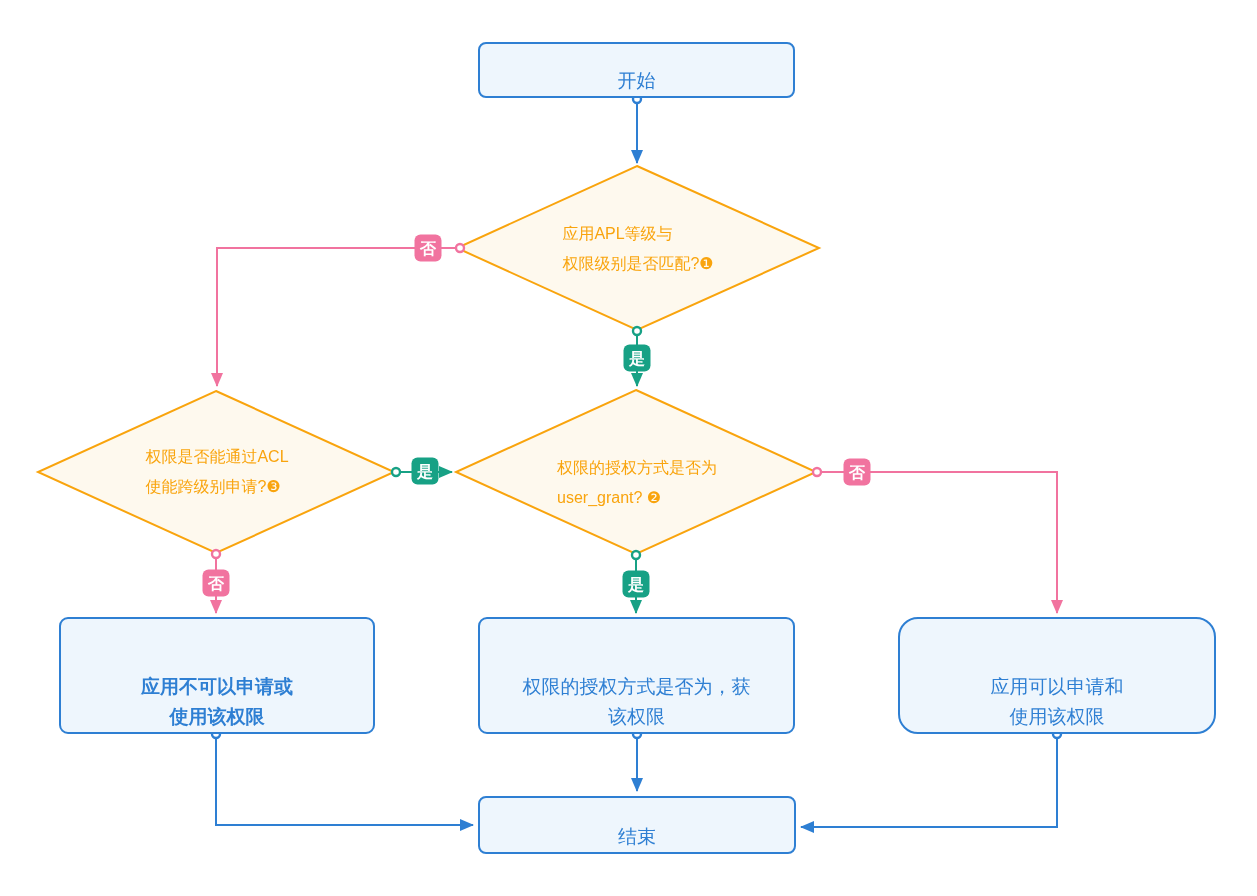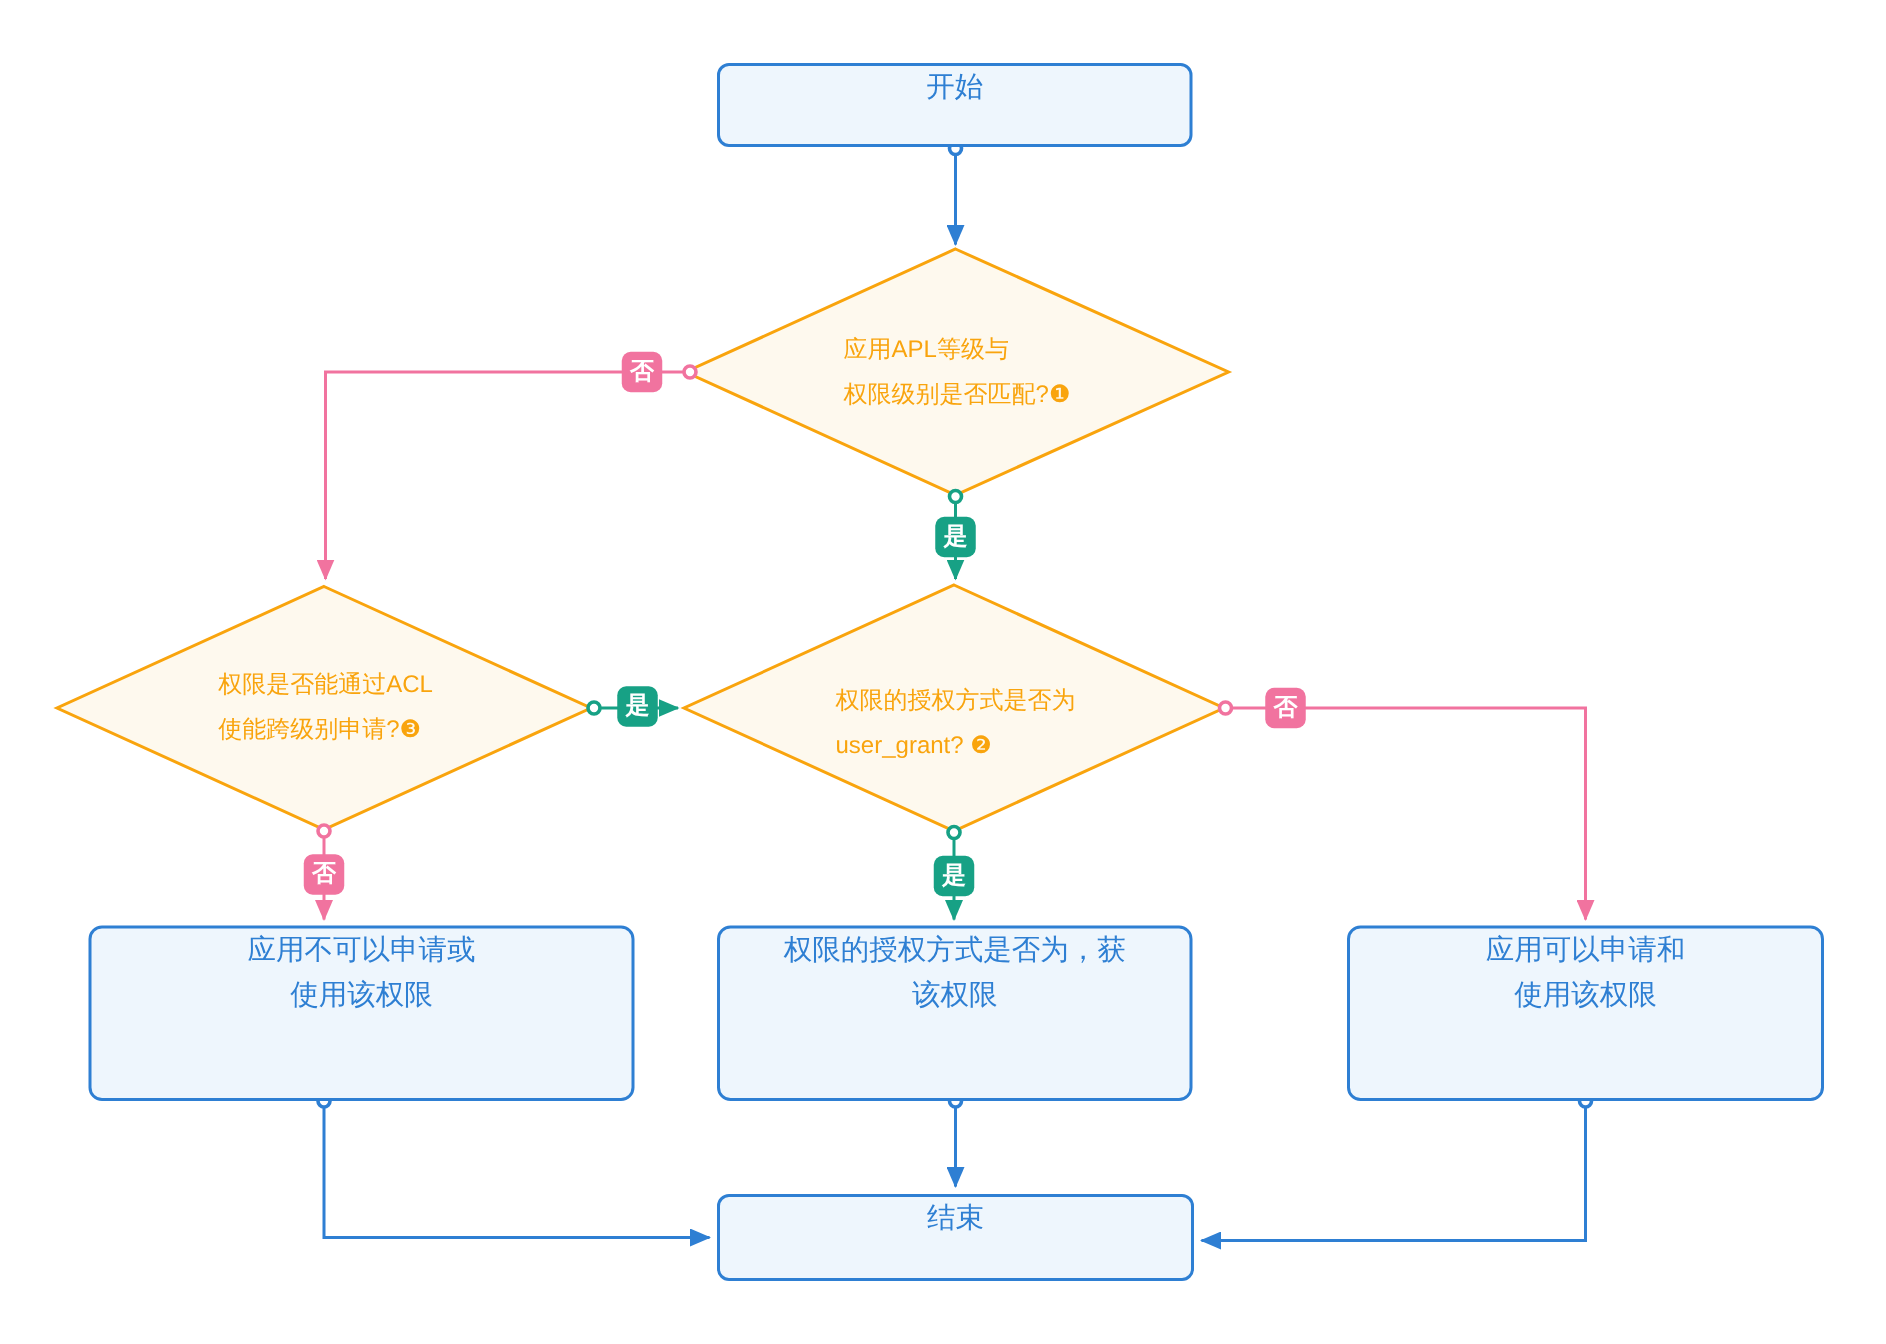"开始" .box { justify-content: flex-start -> flex-end }
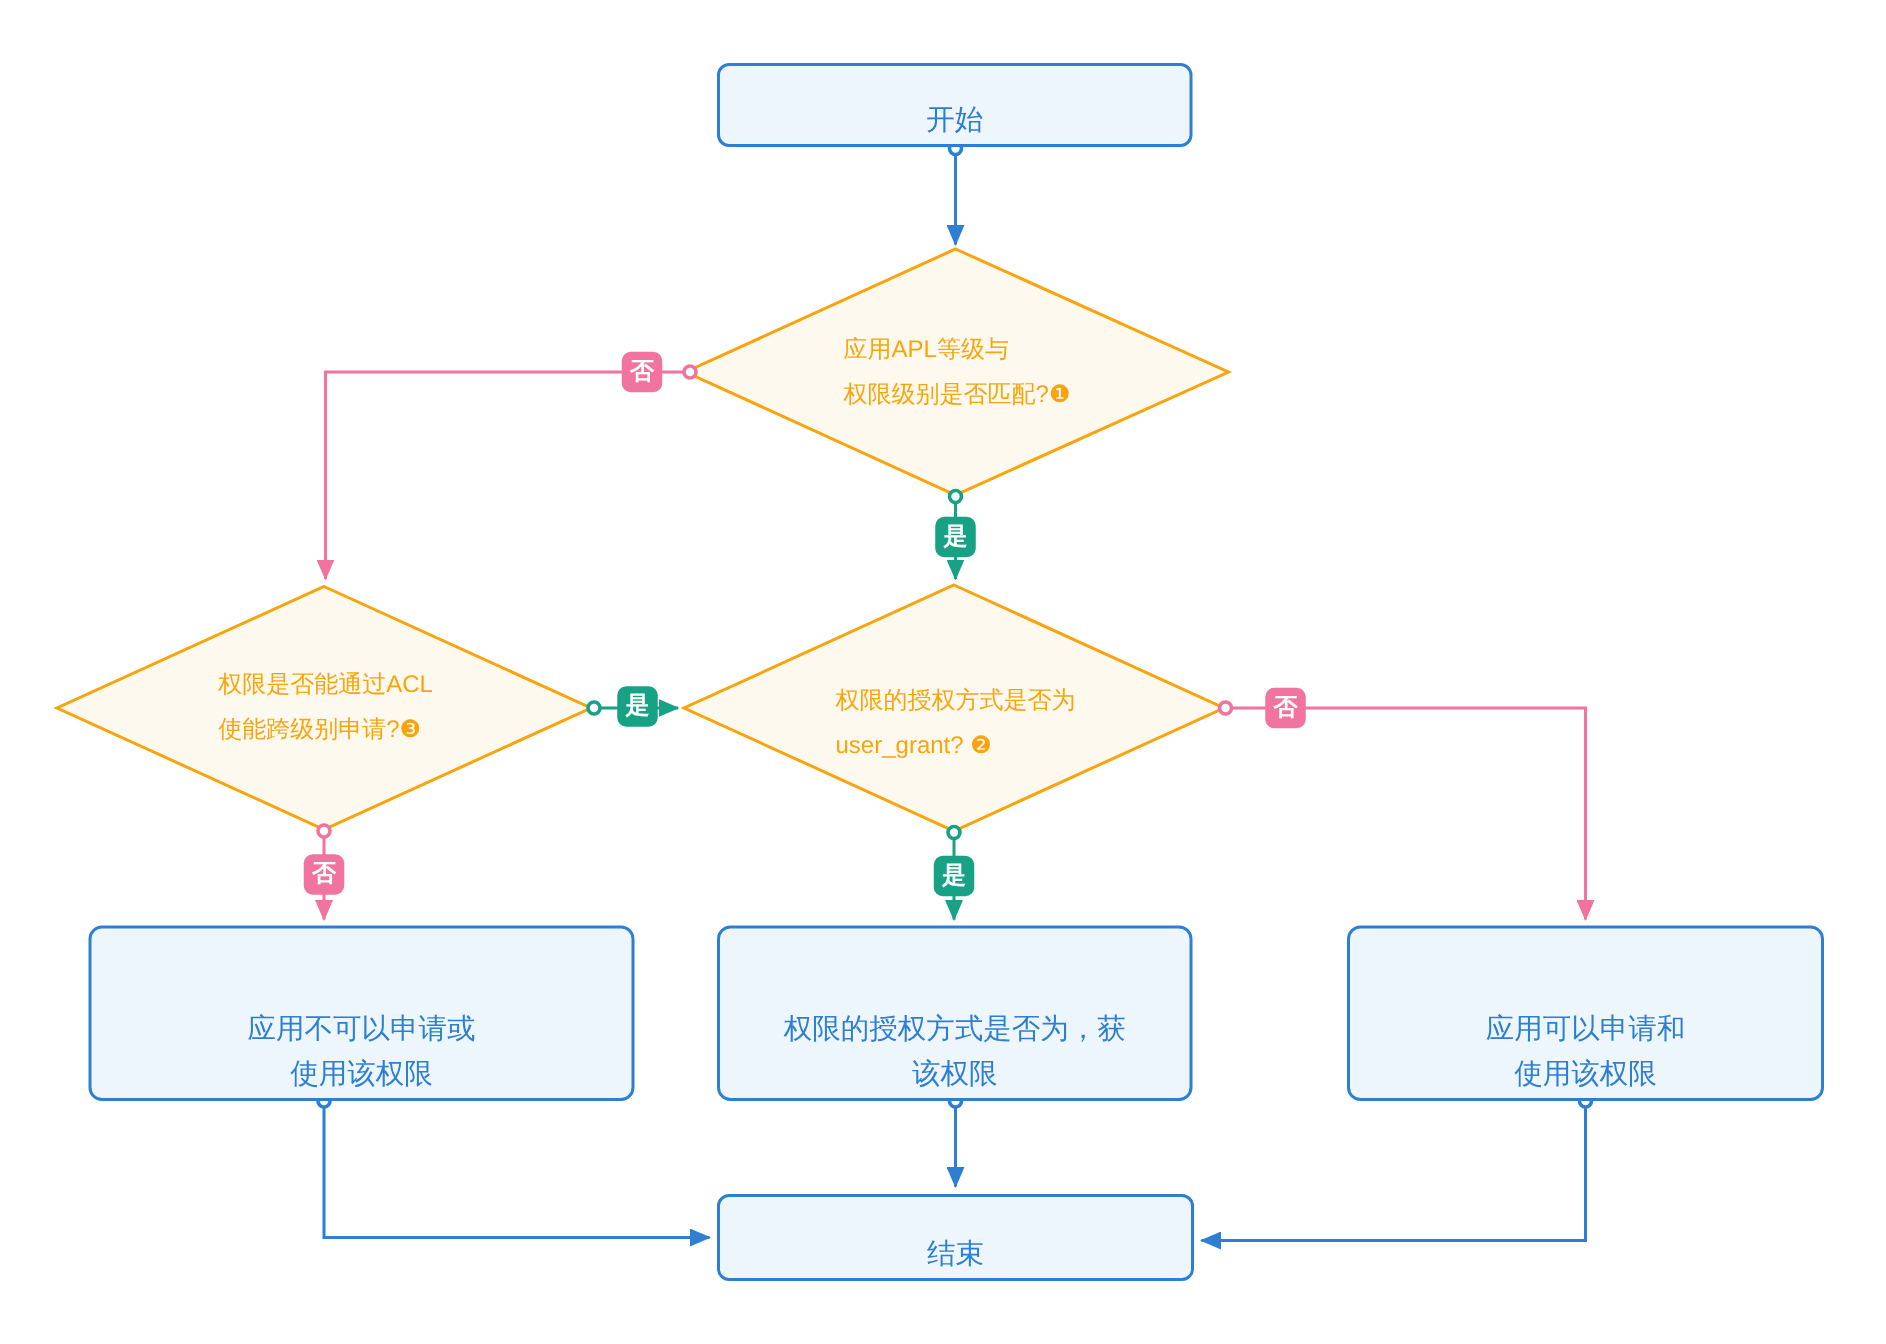"应用不可以申请或" div.box { font-weight: none -> bold; width: 364px -> 316px }
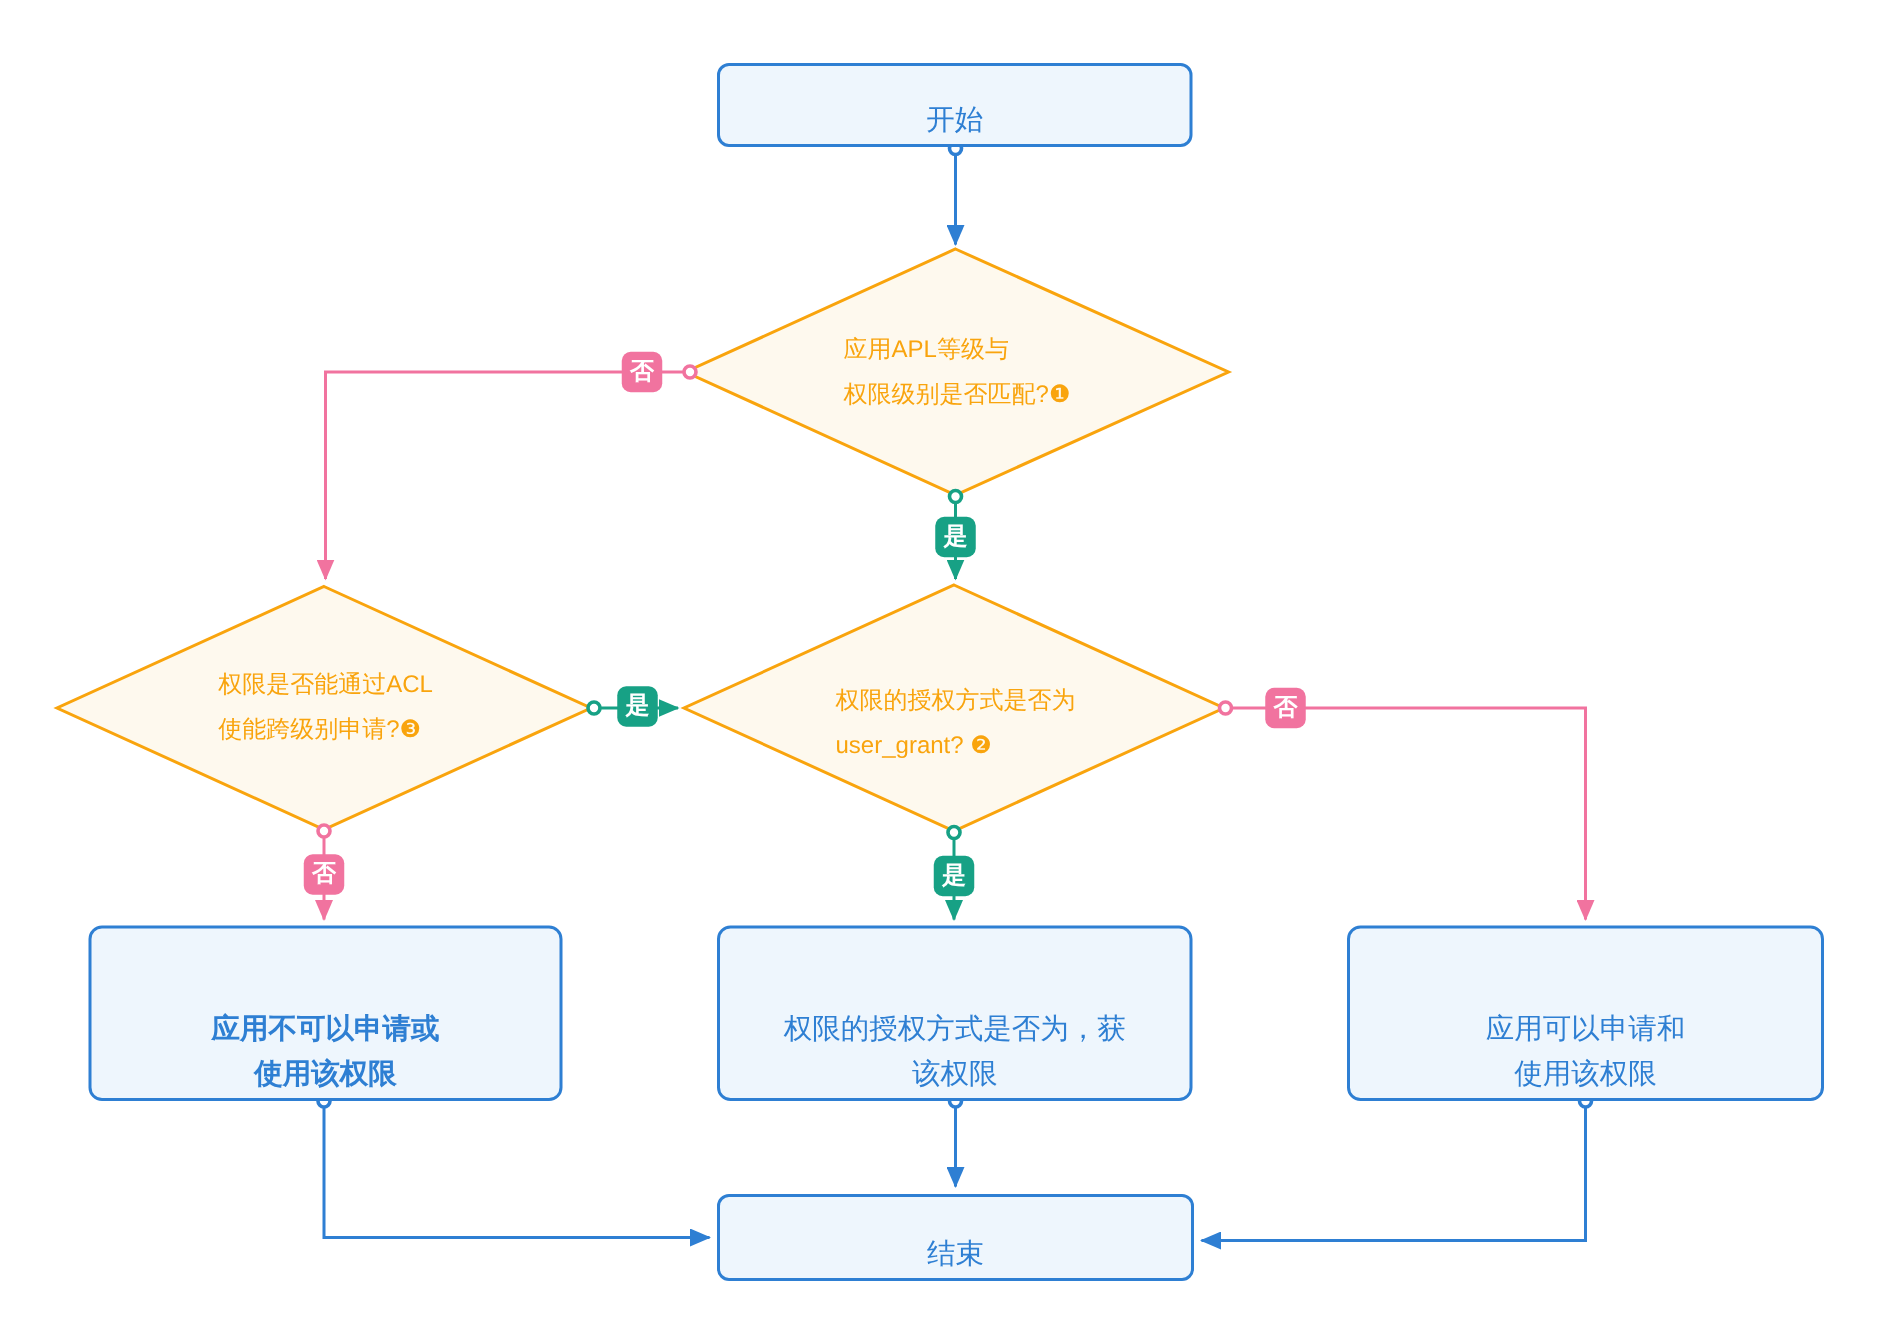"应用可以申请和" div.box { border-radius: none -> 20px }
